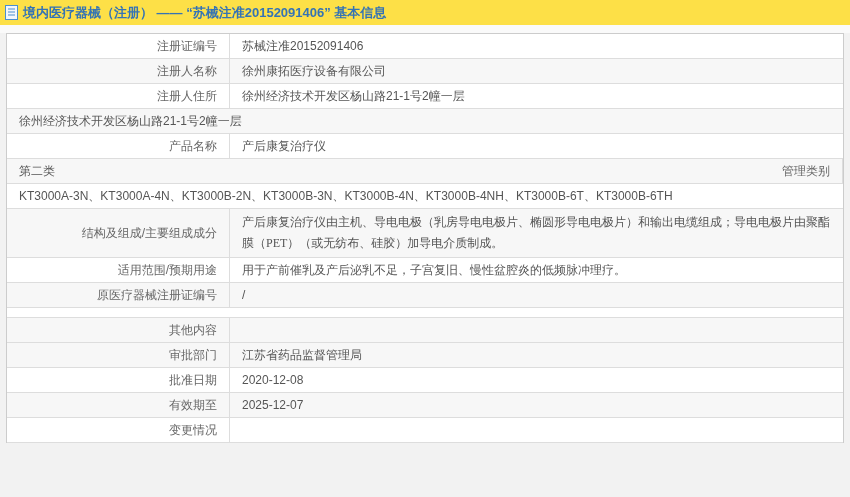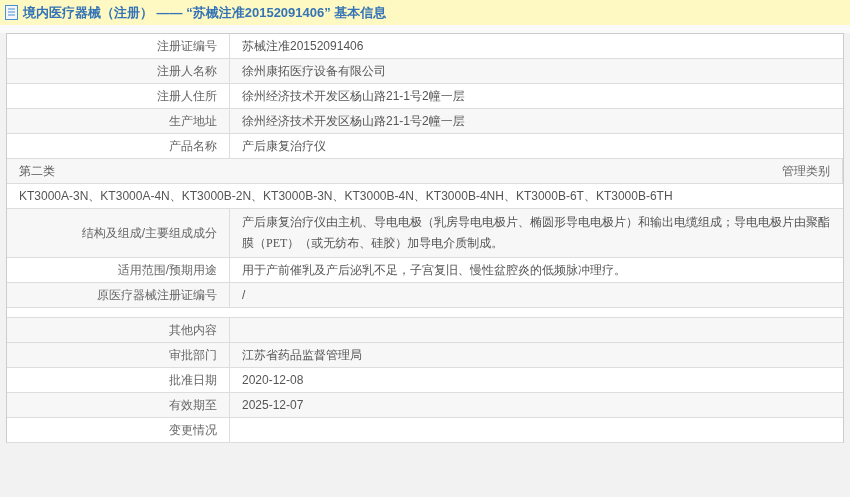"境内医疗器械（注册） —— “苏械注准20152091406” 基本信息" .header-bar { background: #fef9c3 -> #fde047 }
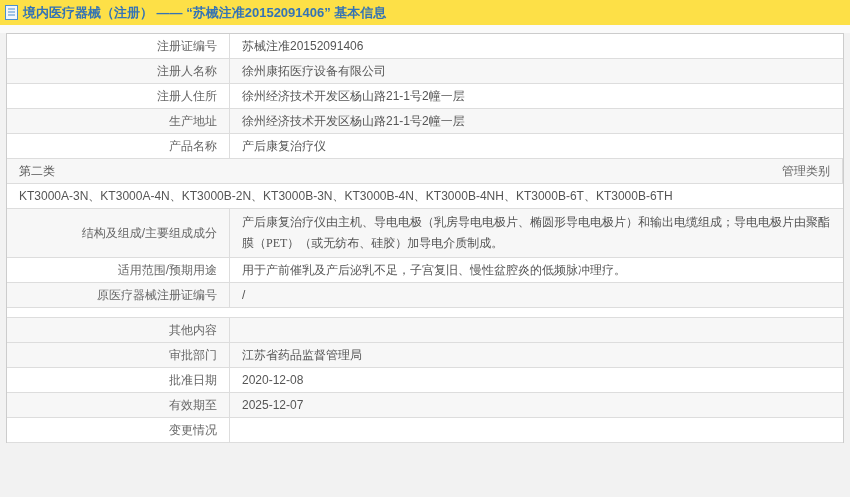"生产地址" div.cell { html: <div>生产地址</div> -> none }
